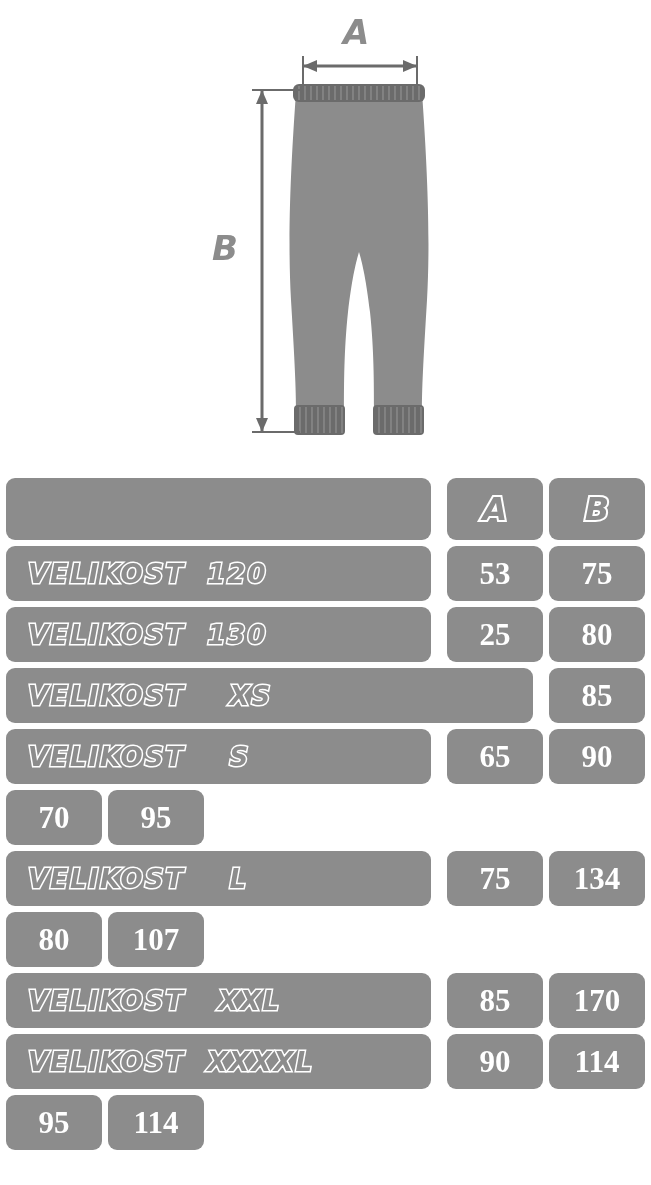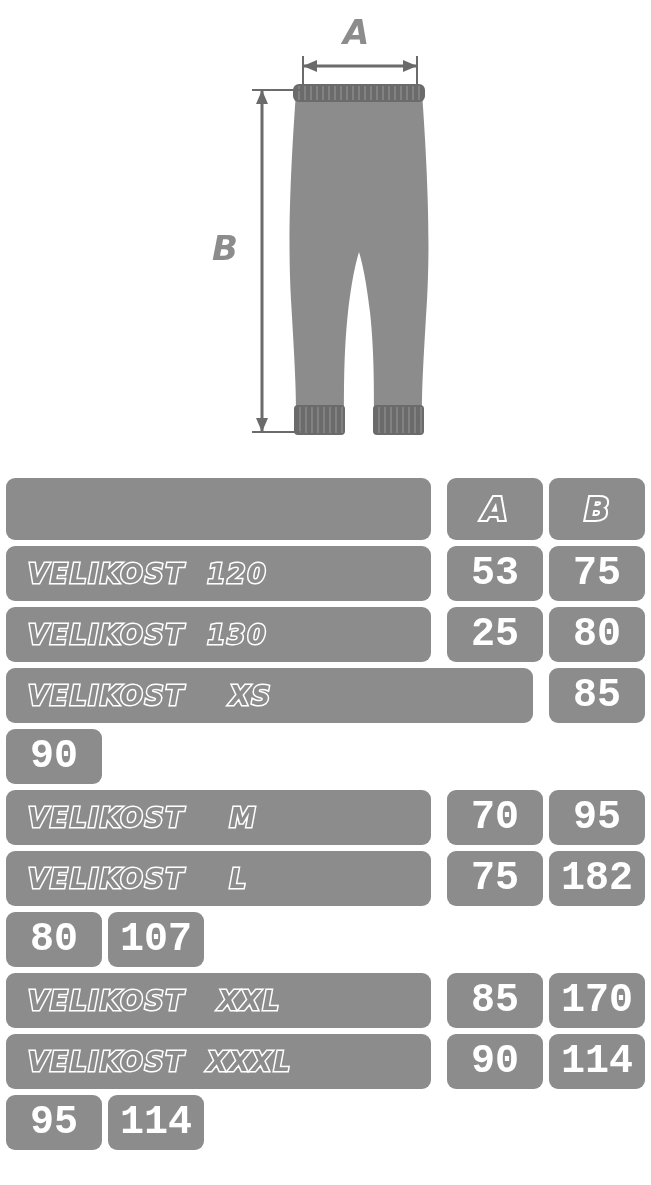"53" .num-text { font-family: Liberation Mono, monospace -> Liberation Serif, serif; font-size: 40px -> 31px }
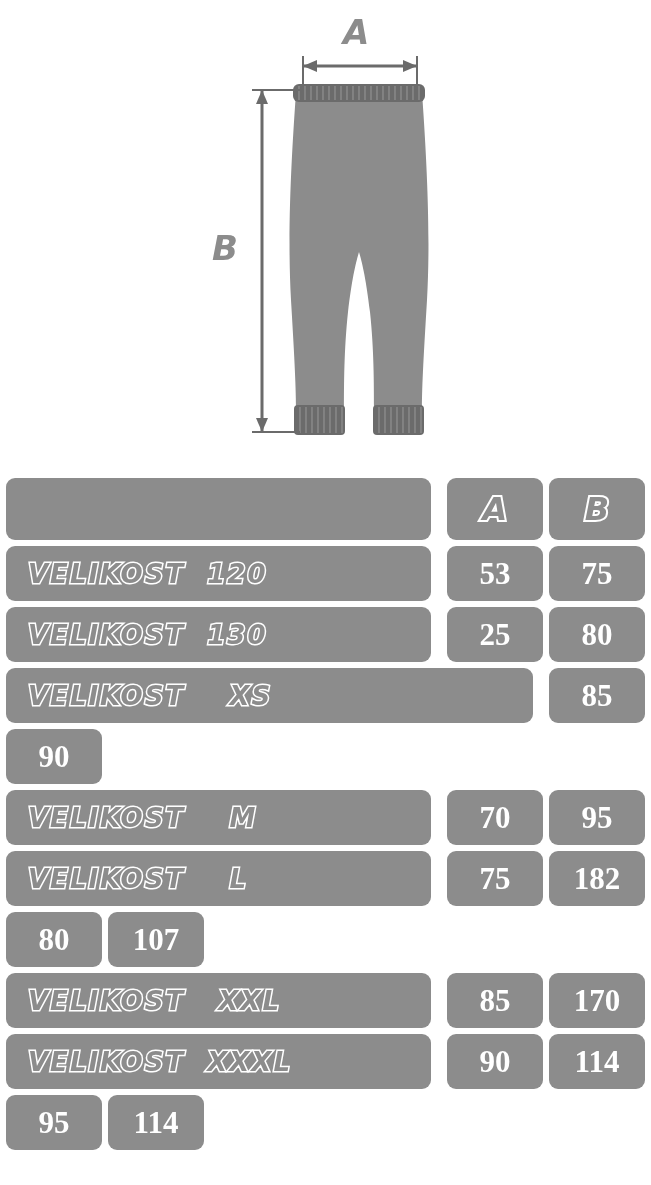"VELIKOST S" div.cell { html: none -> <div> <span>VELIKOST S</span> </div> }
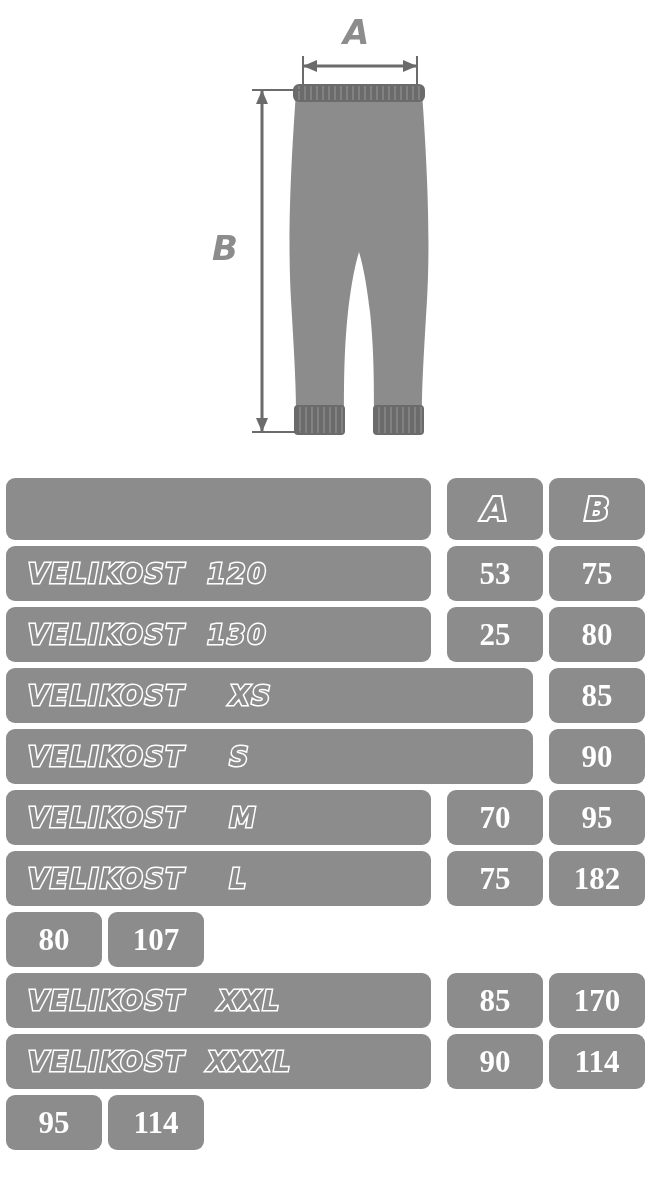"65" div.cell { html: none -> <div> <span>65</span> </div> }
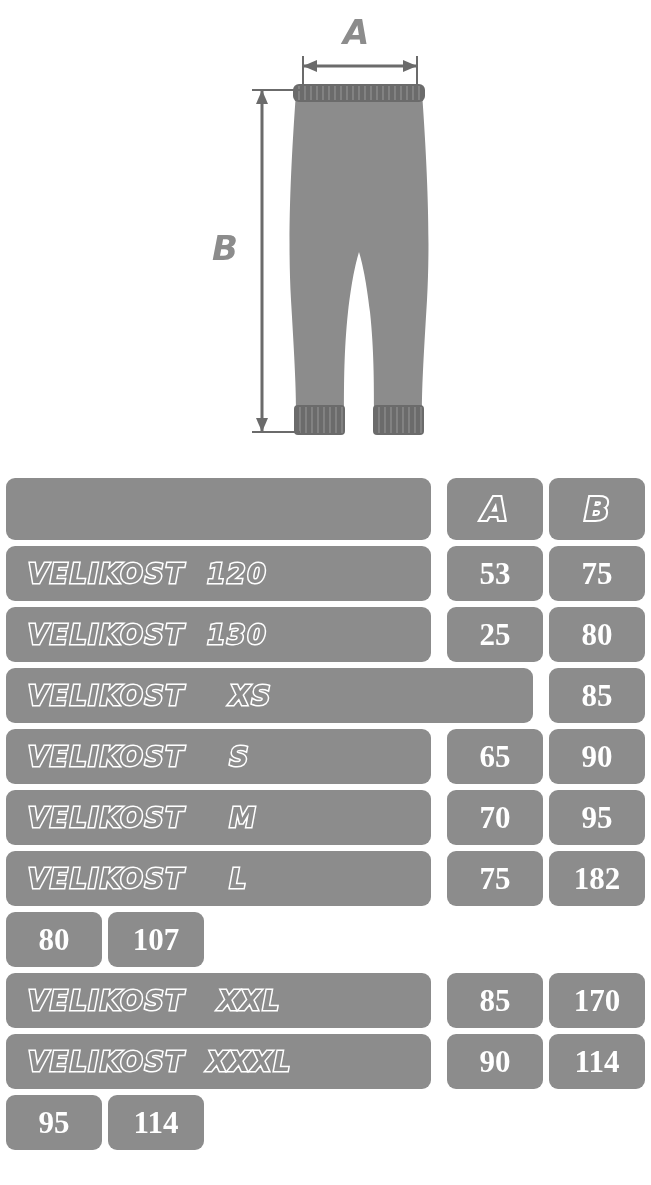"VELIKOST M" div.cell { html: <div> <span>VELIKOST M</span> </div> -> none }
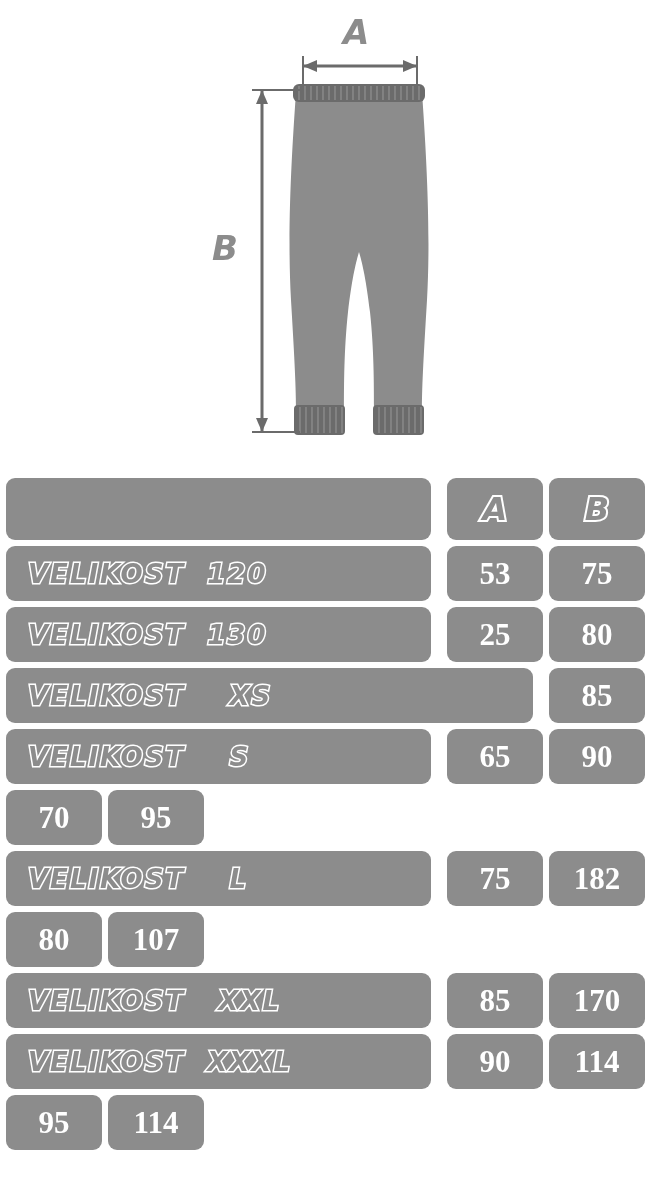"182" span.num-text { text: 182 -> 134 }
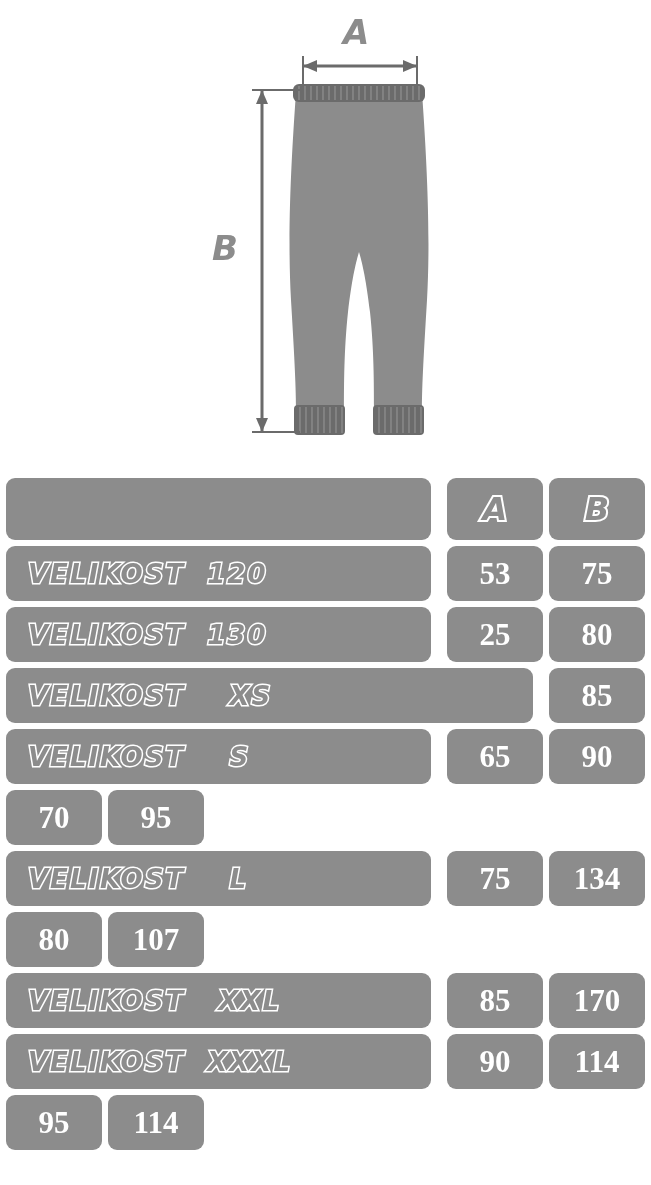"VELIKOST XXXL" span.label-text { text: XXXL -> XXXXL }
